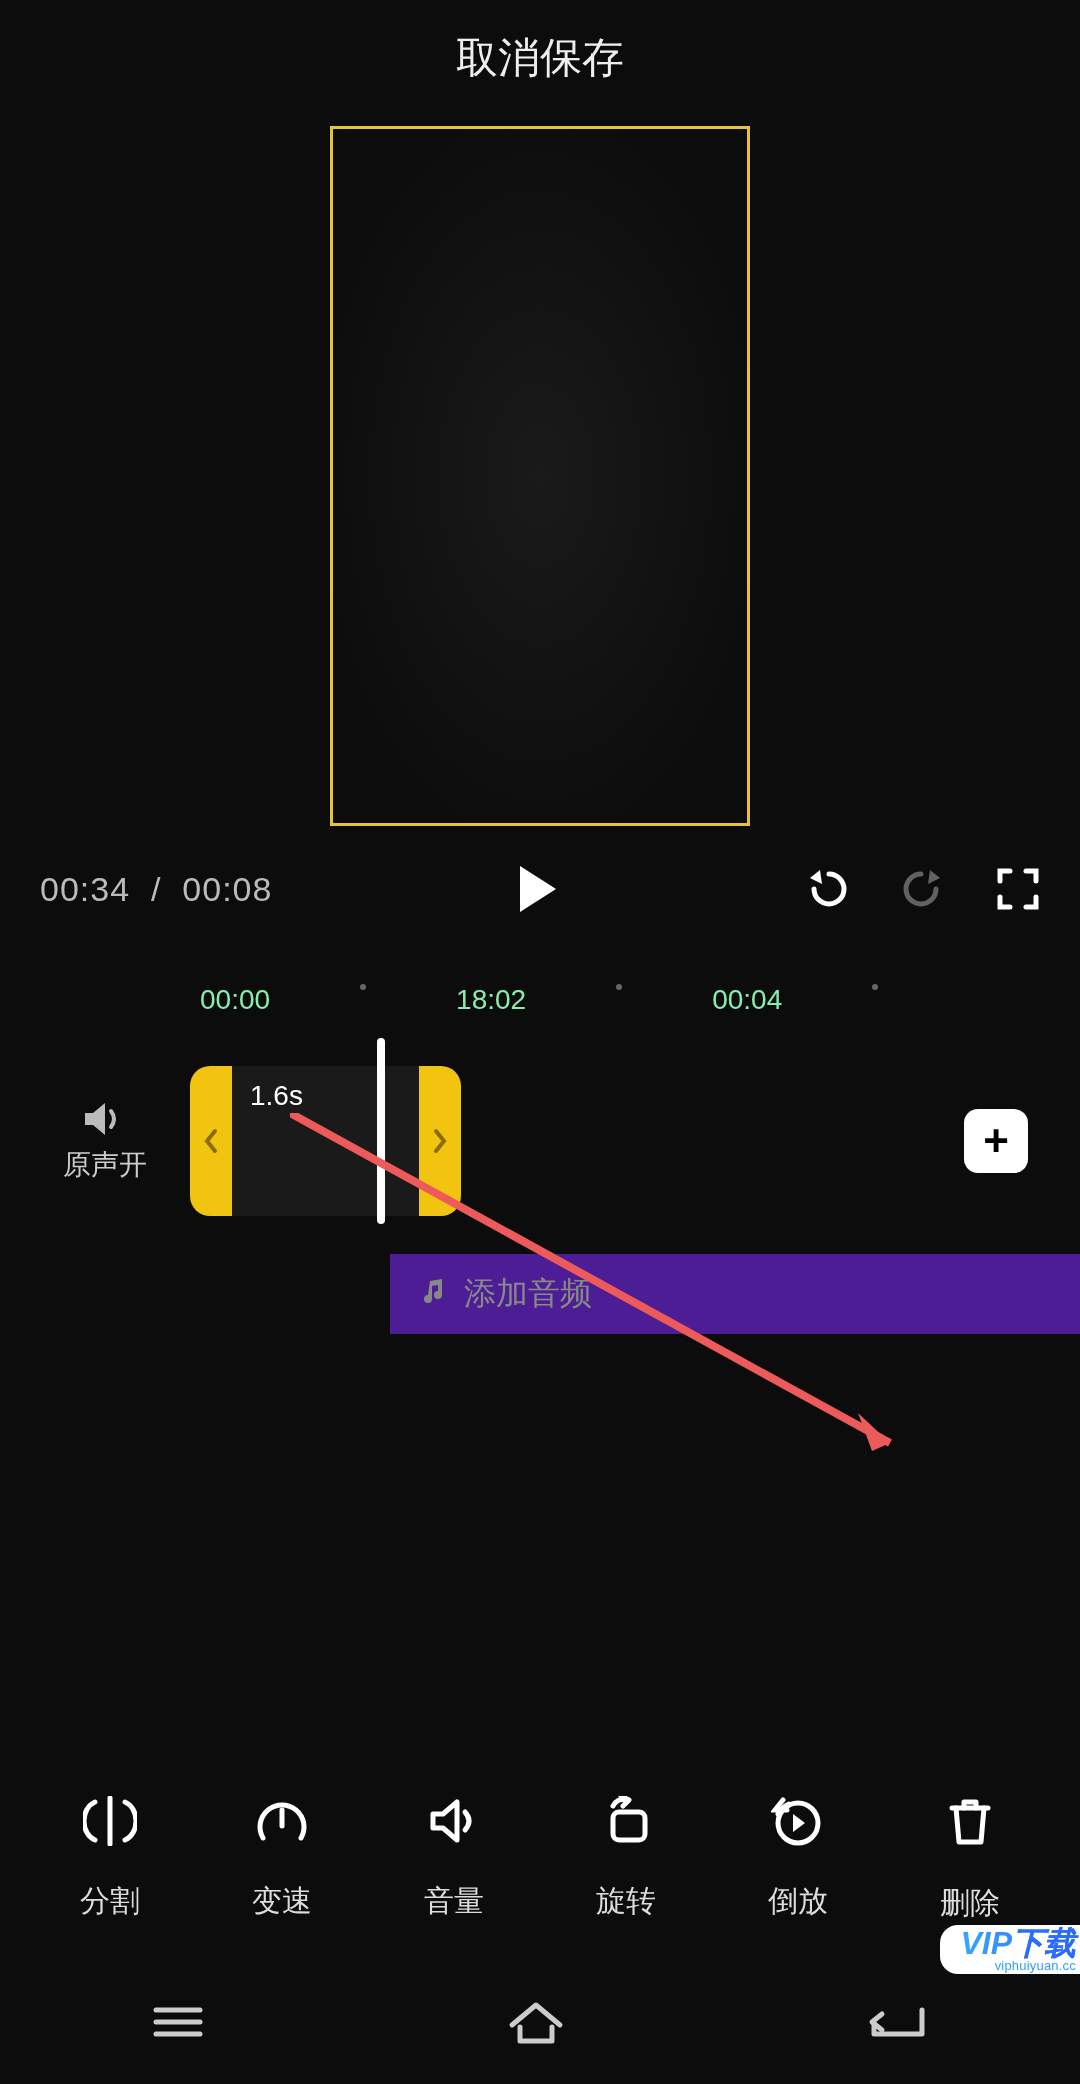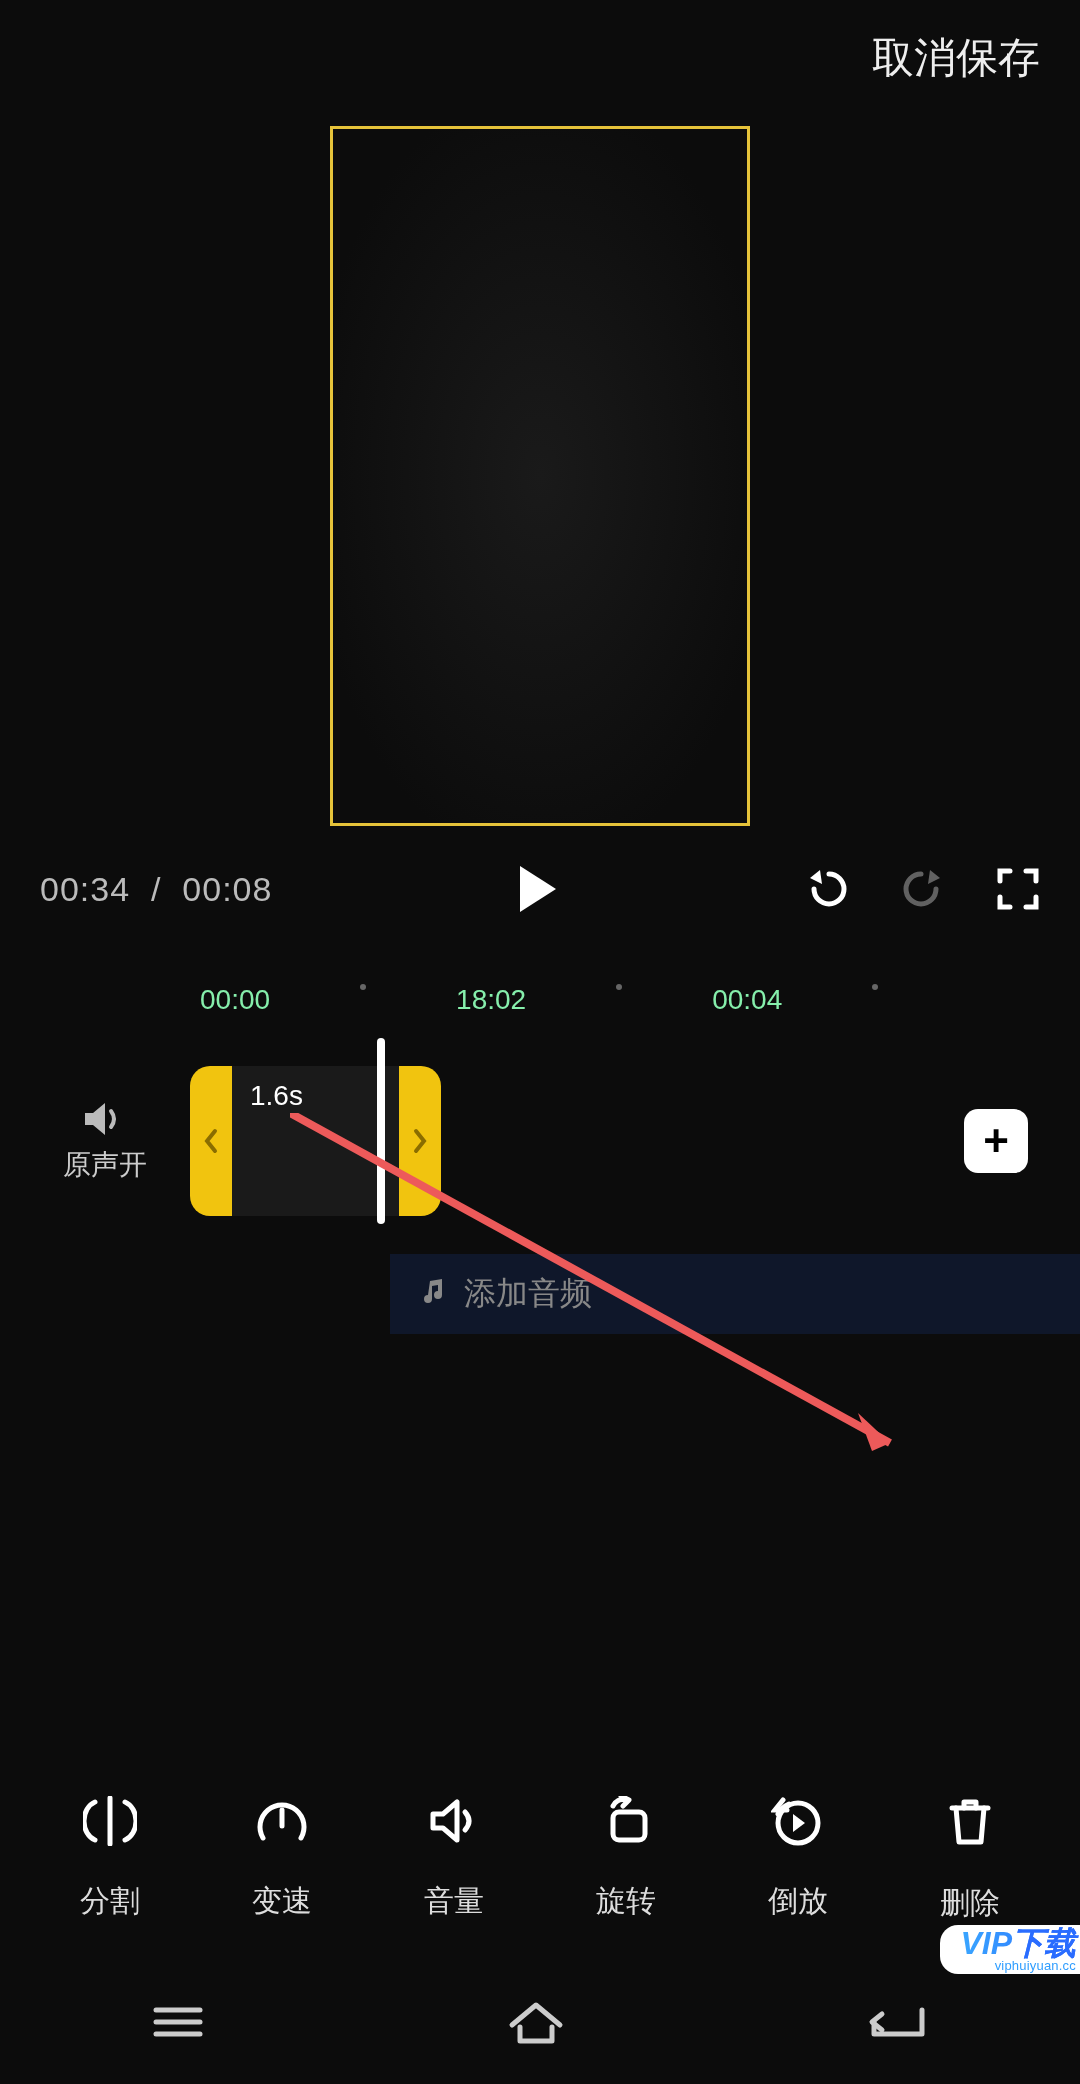"取消" .header { justify-content: flex-end -> center }
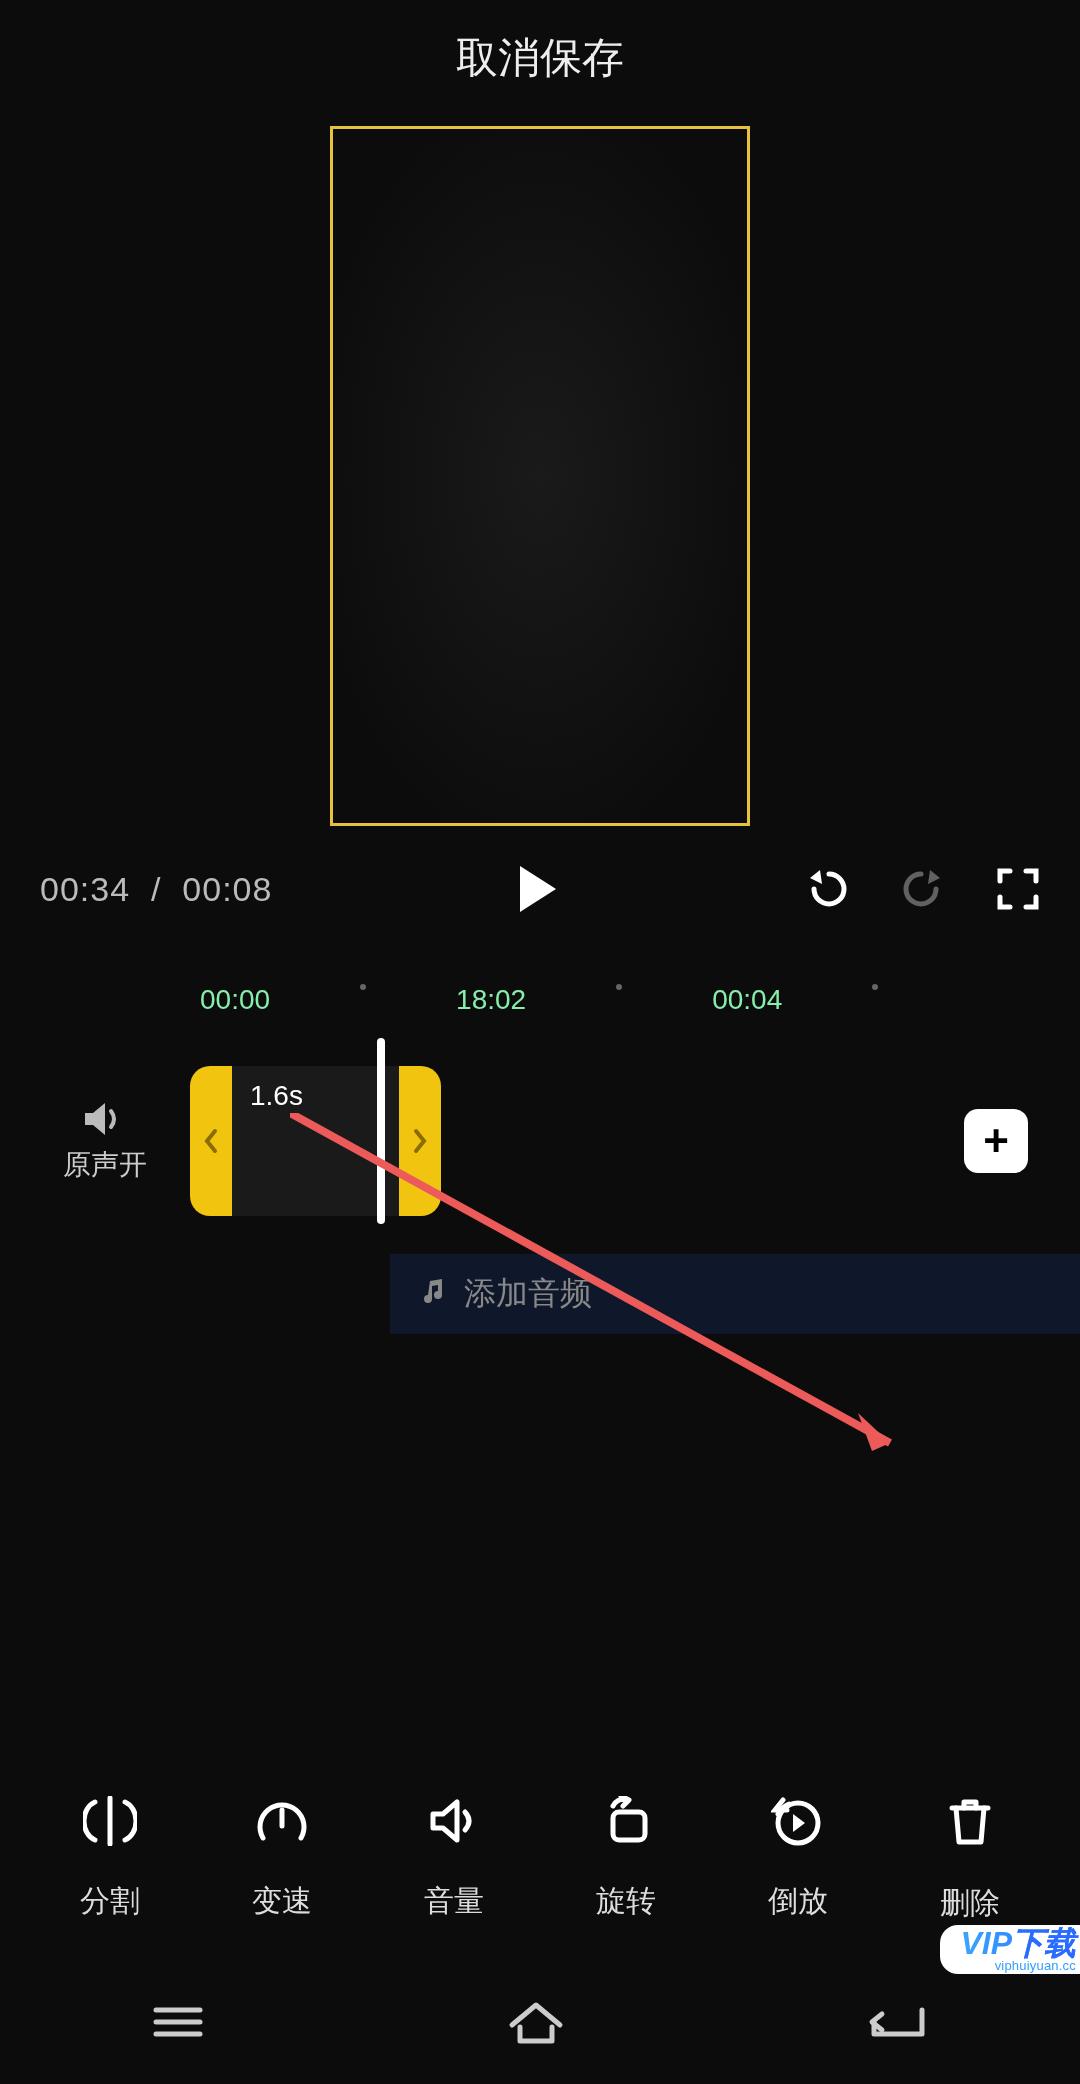"1.6s" .clip-body { width: 167px -> 187px }
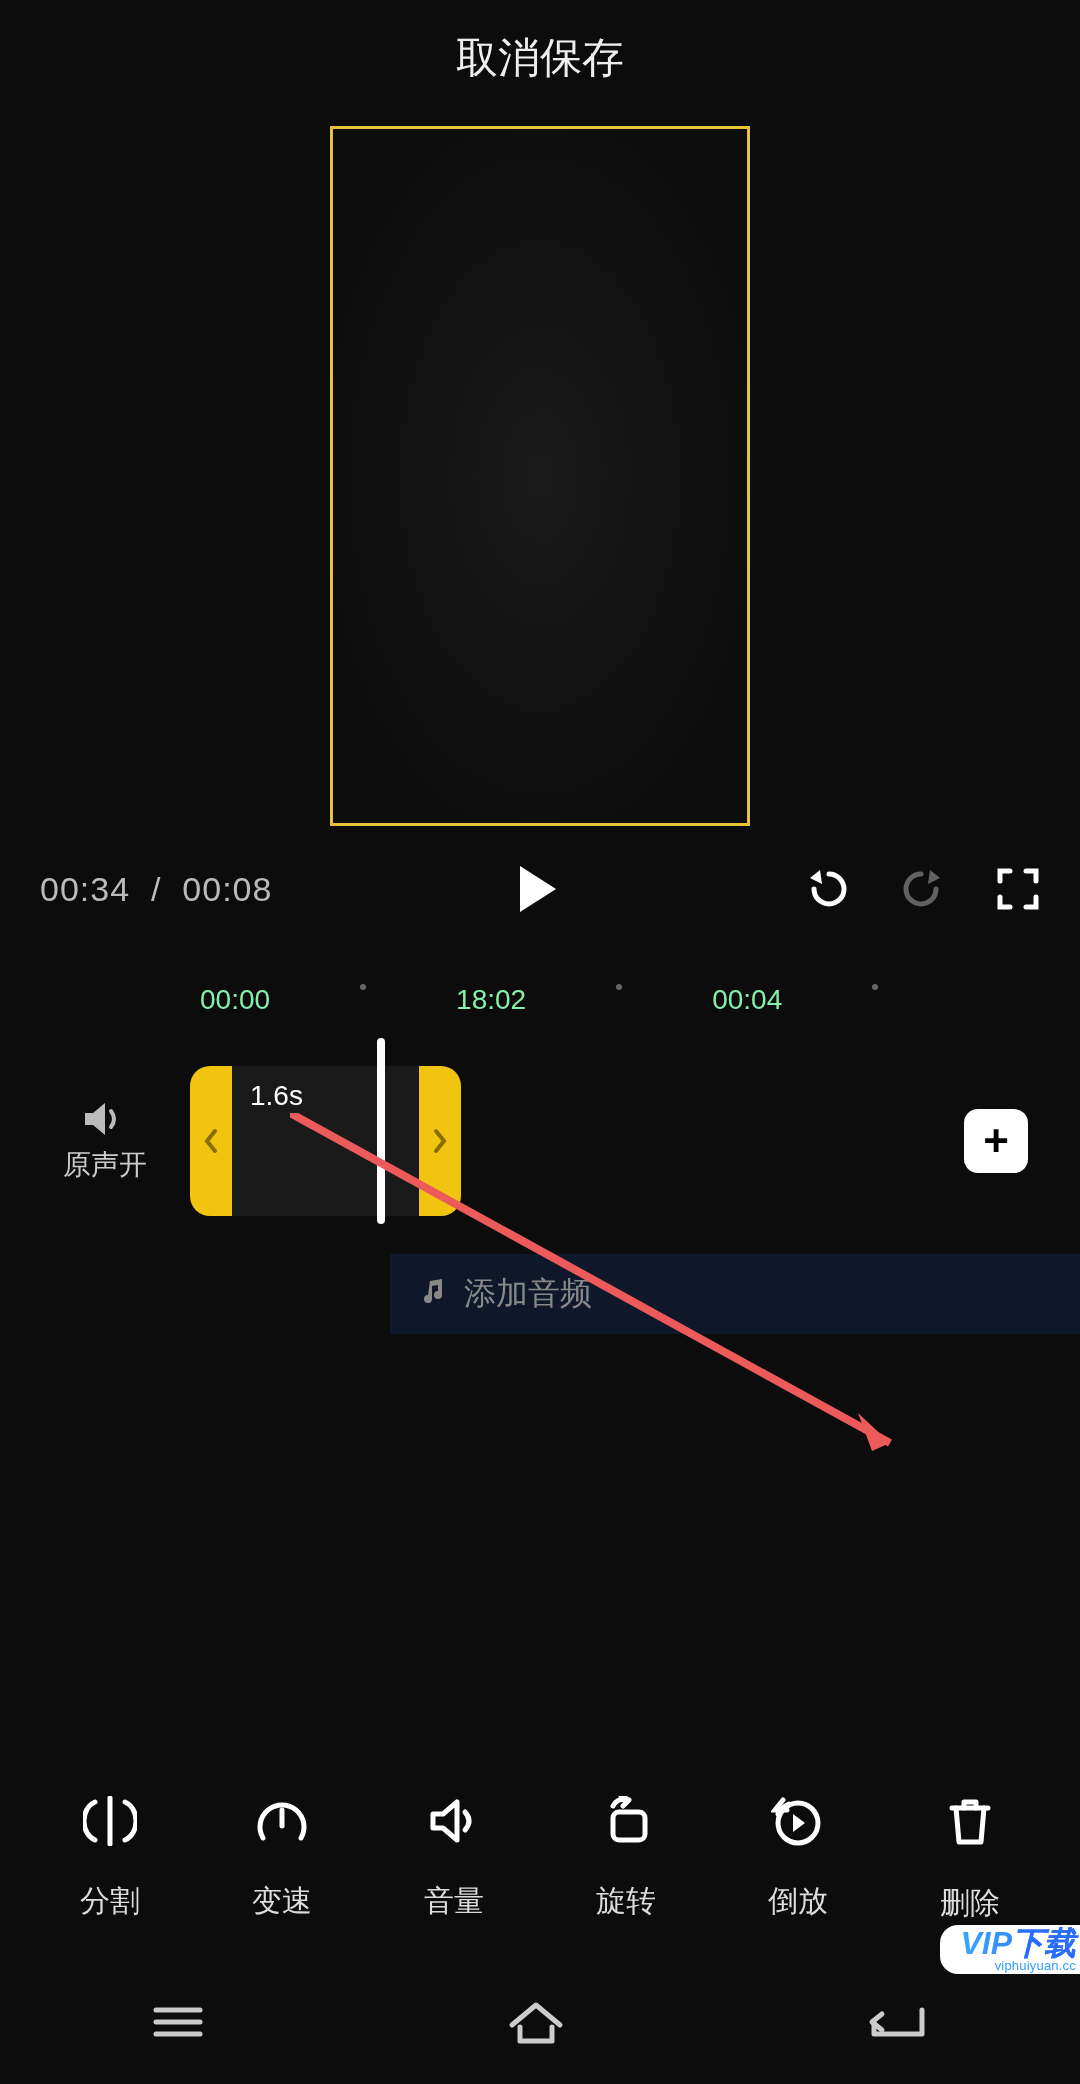"添加音频" .audio-bar { background: #0f172a -> #4c1d95 }
